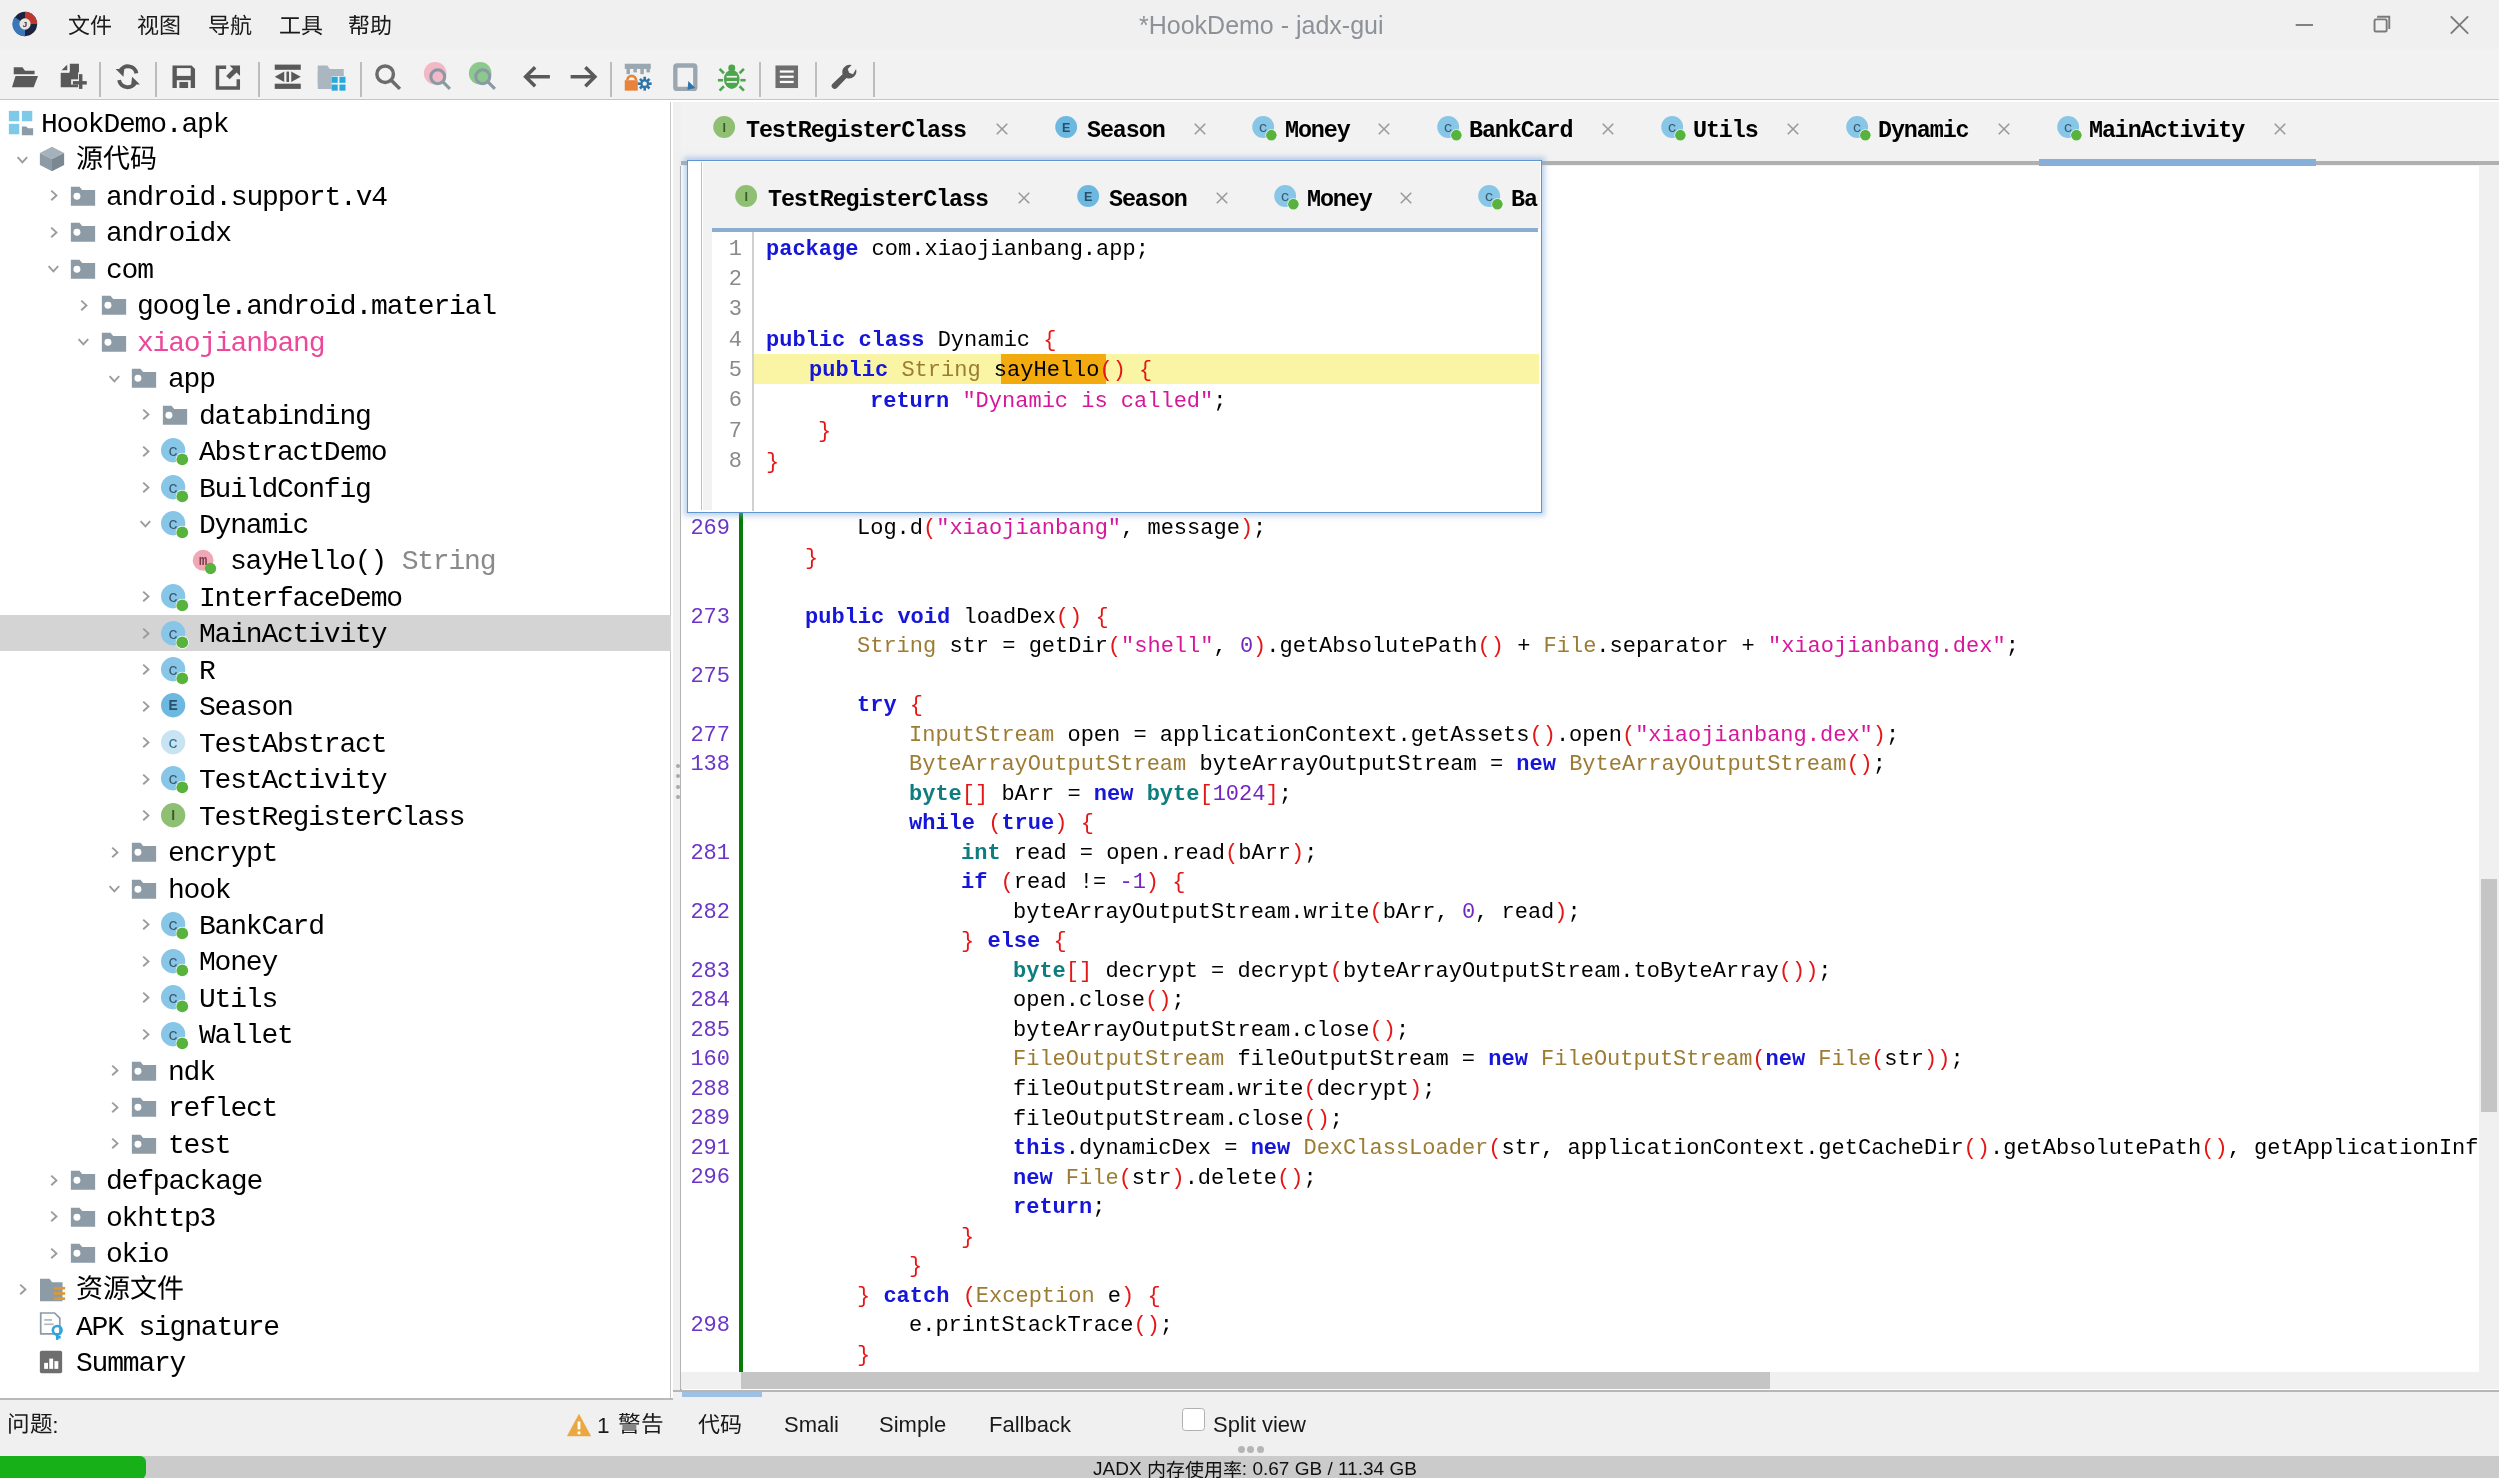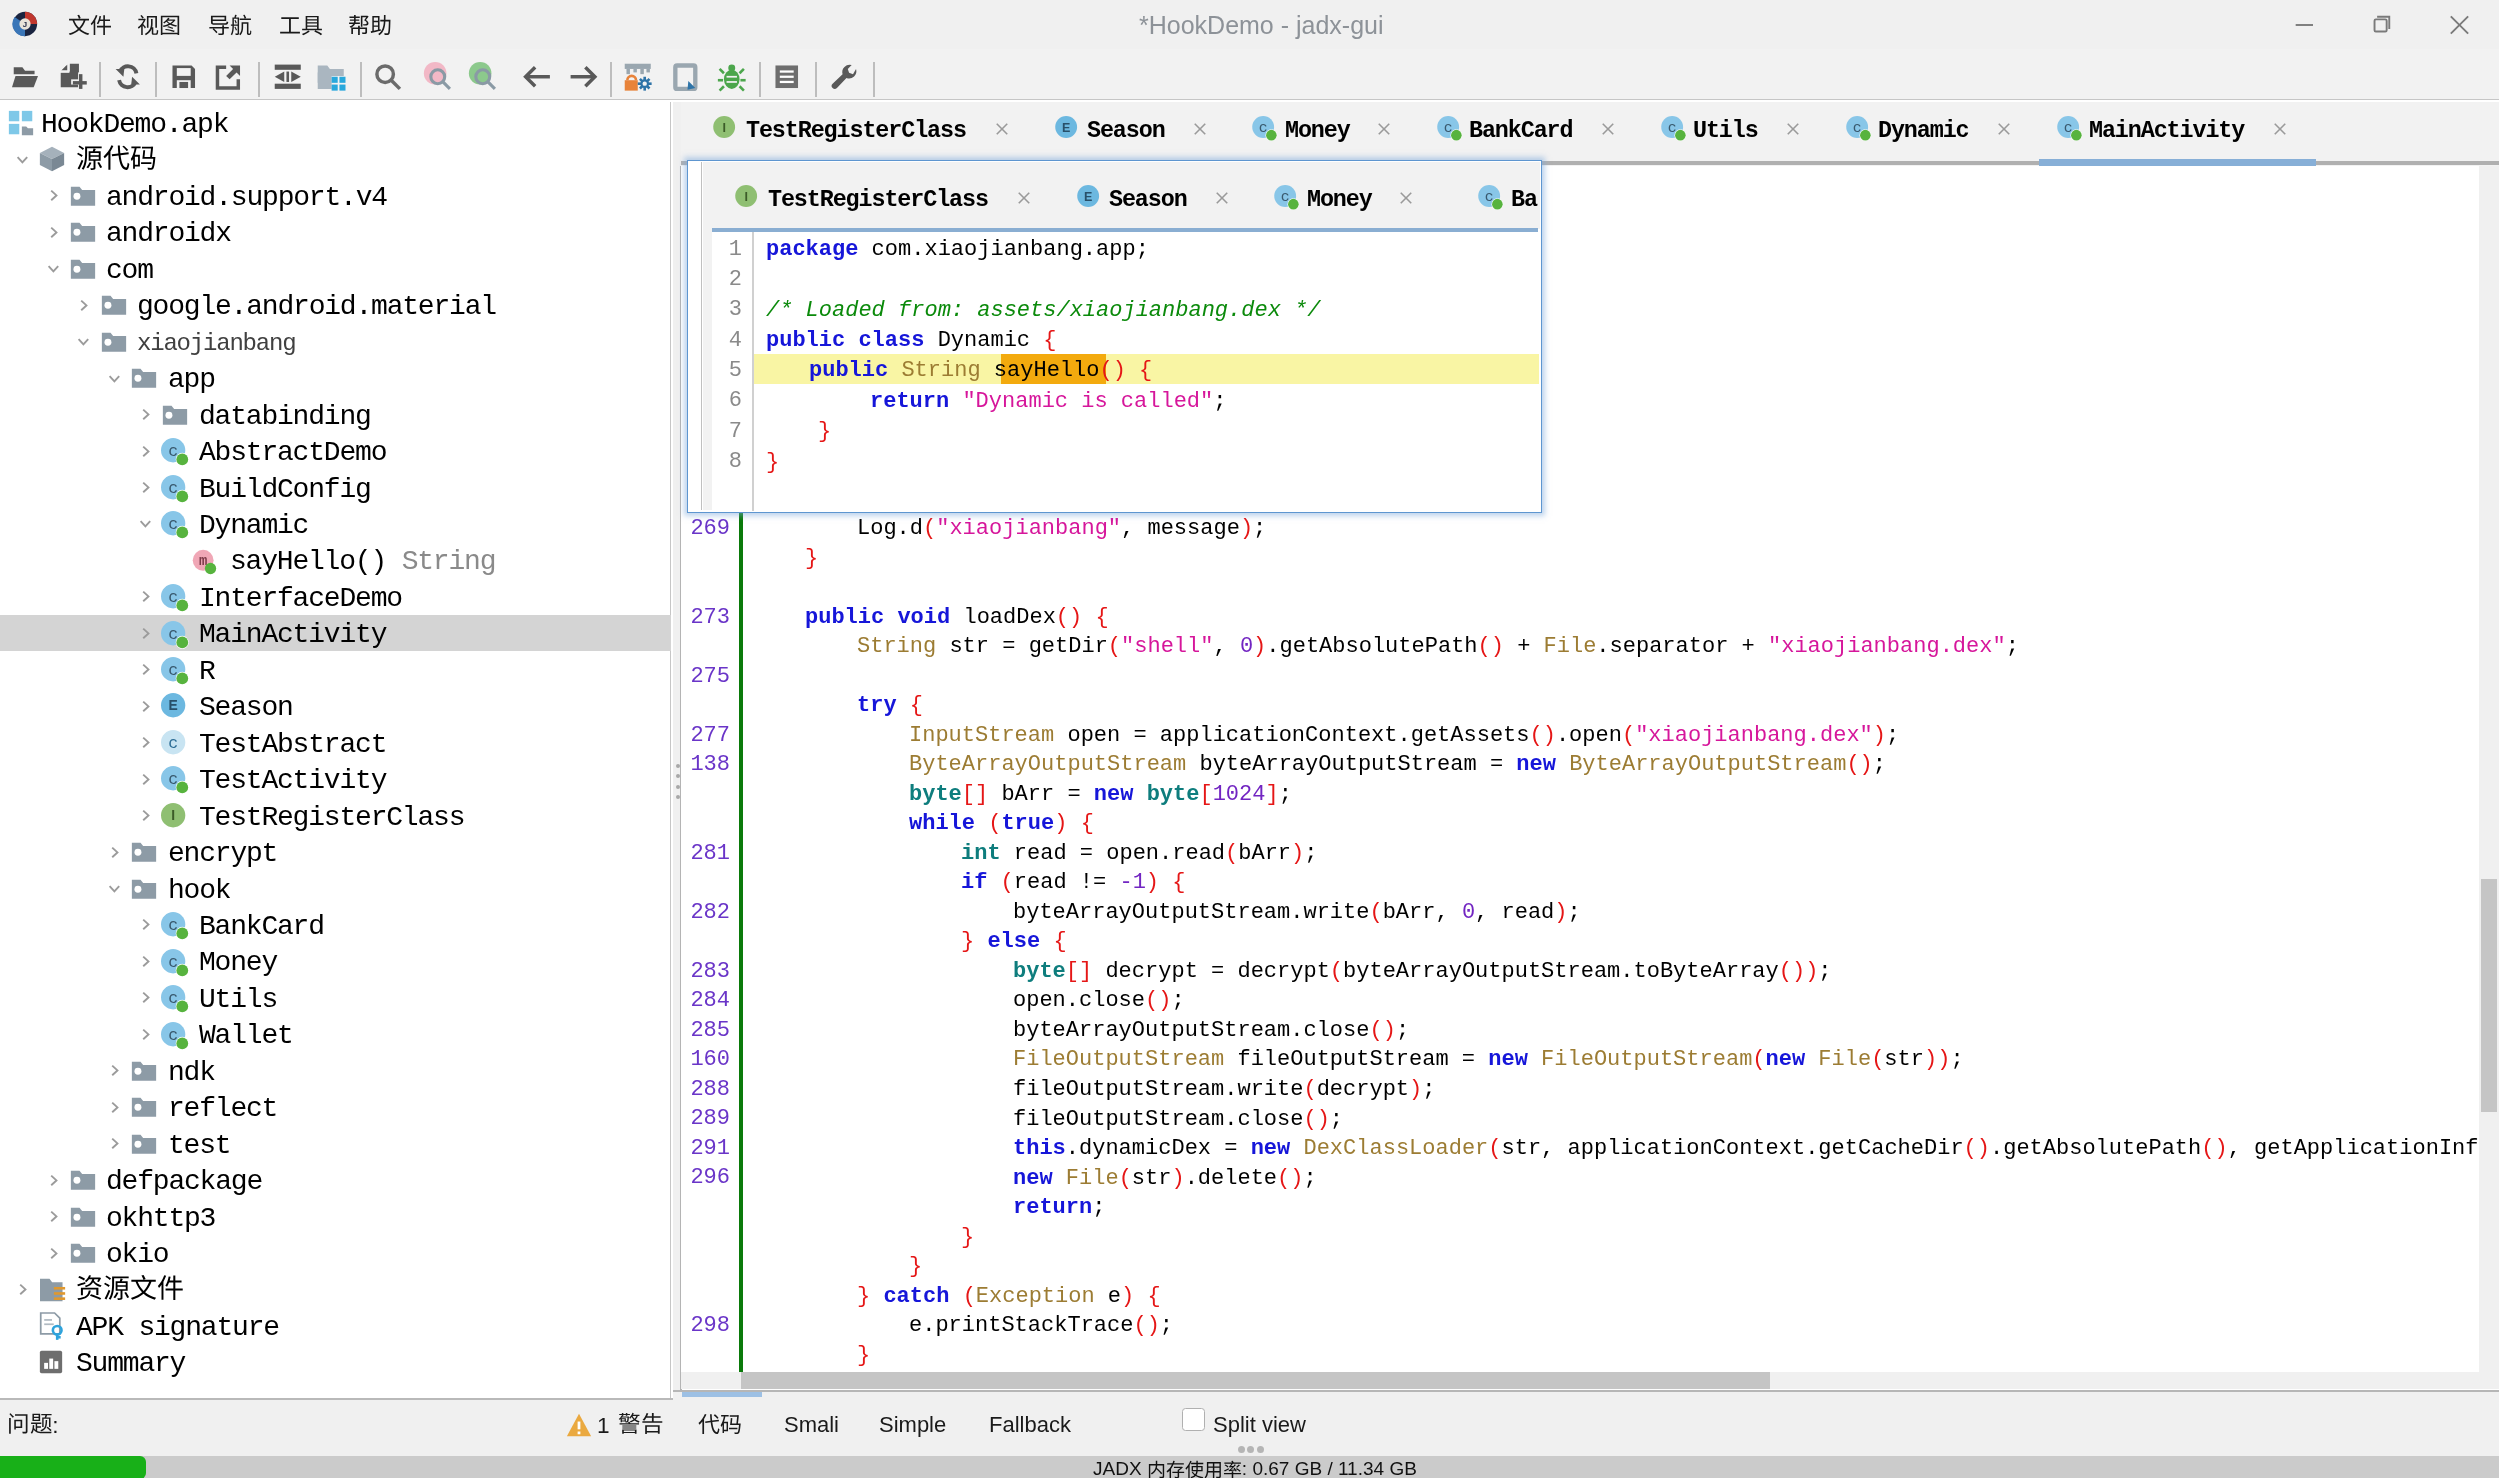"/* Loaded from: assets/xiaojianbang.dex" div { html: <div><span><span>/* Loaded from: assets/xiaojianbang.dex */</span></span></div> -> none }
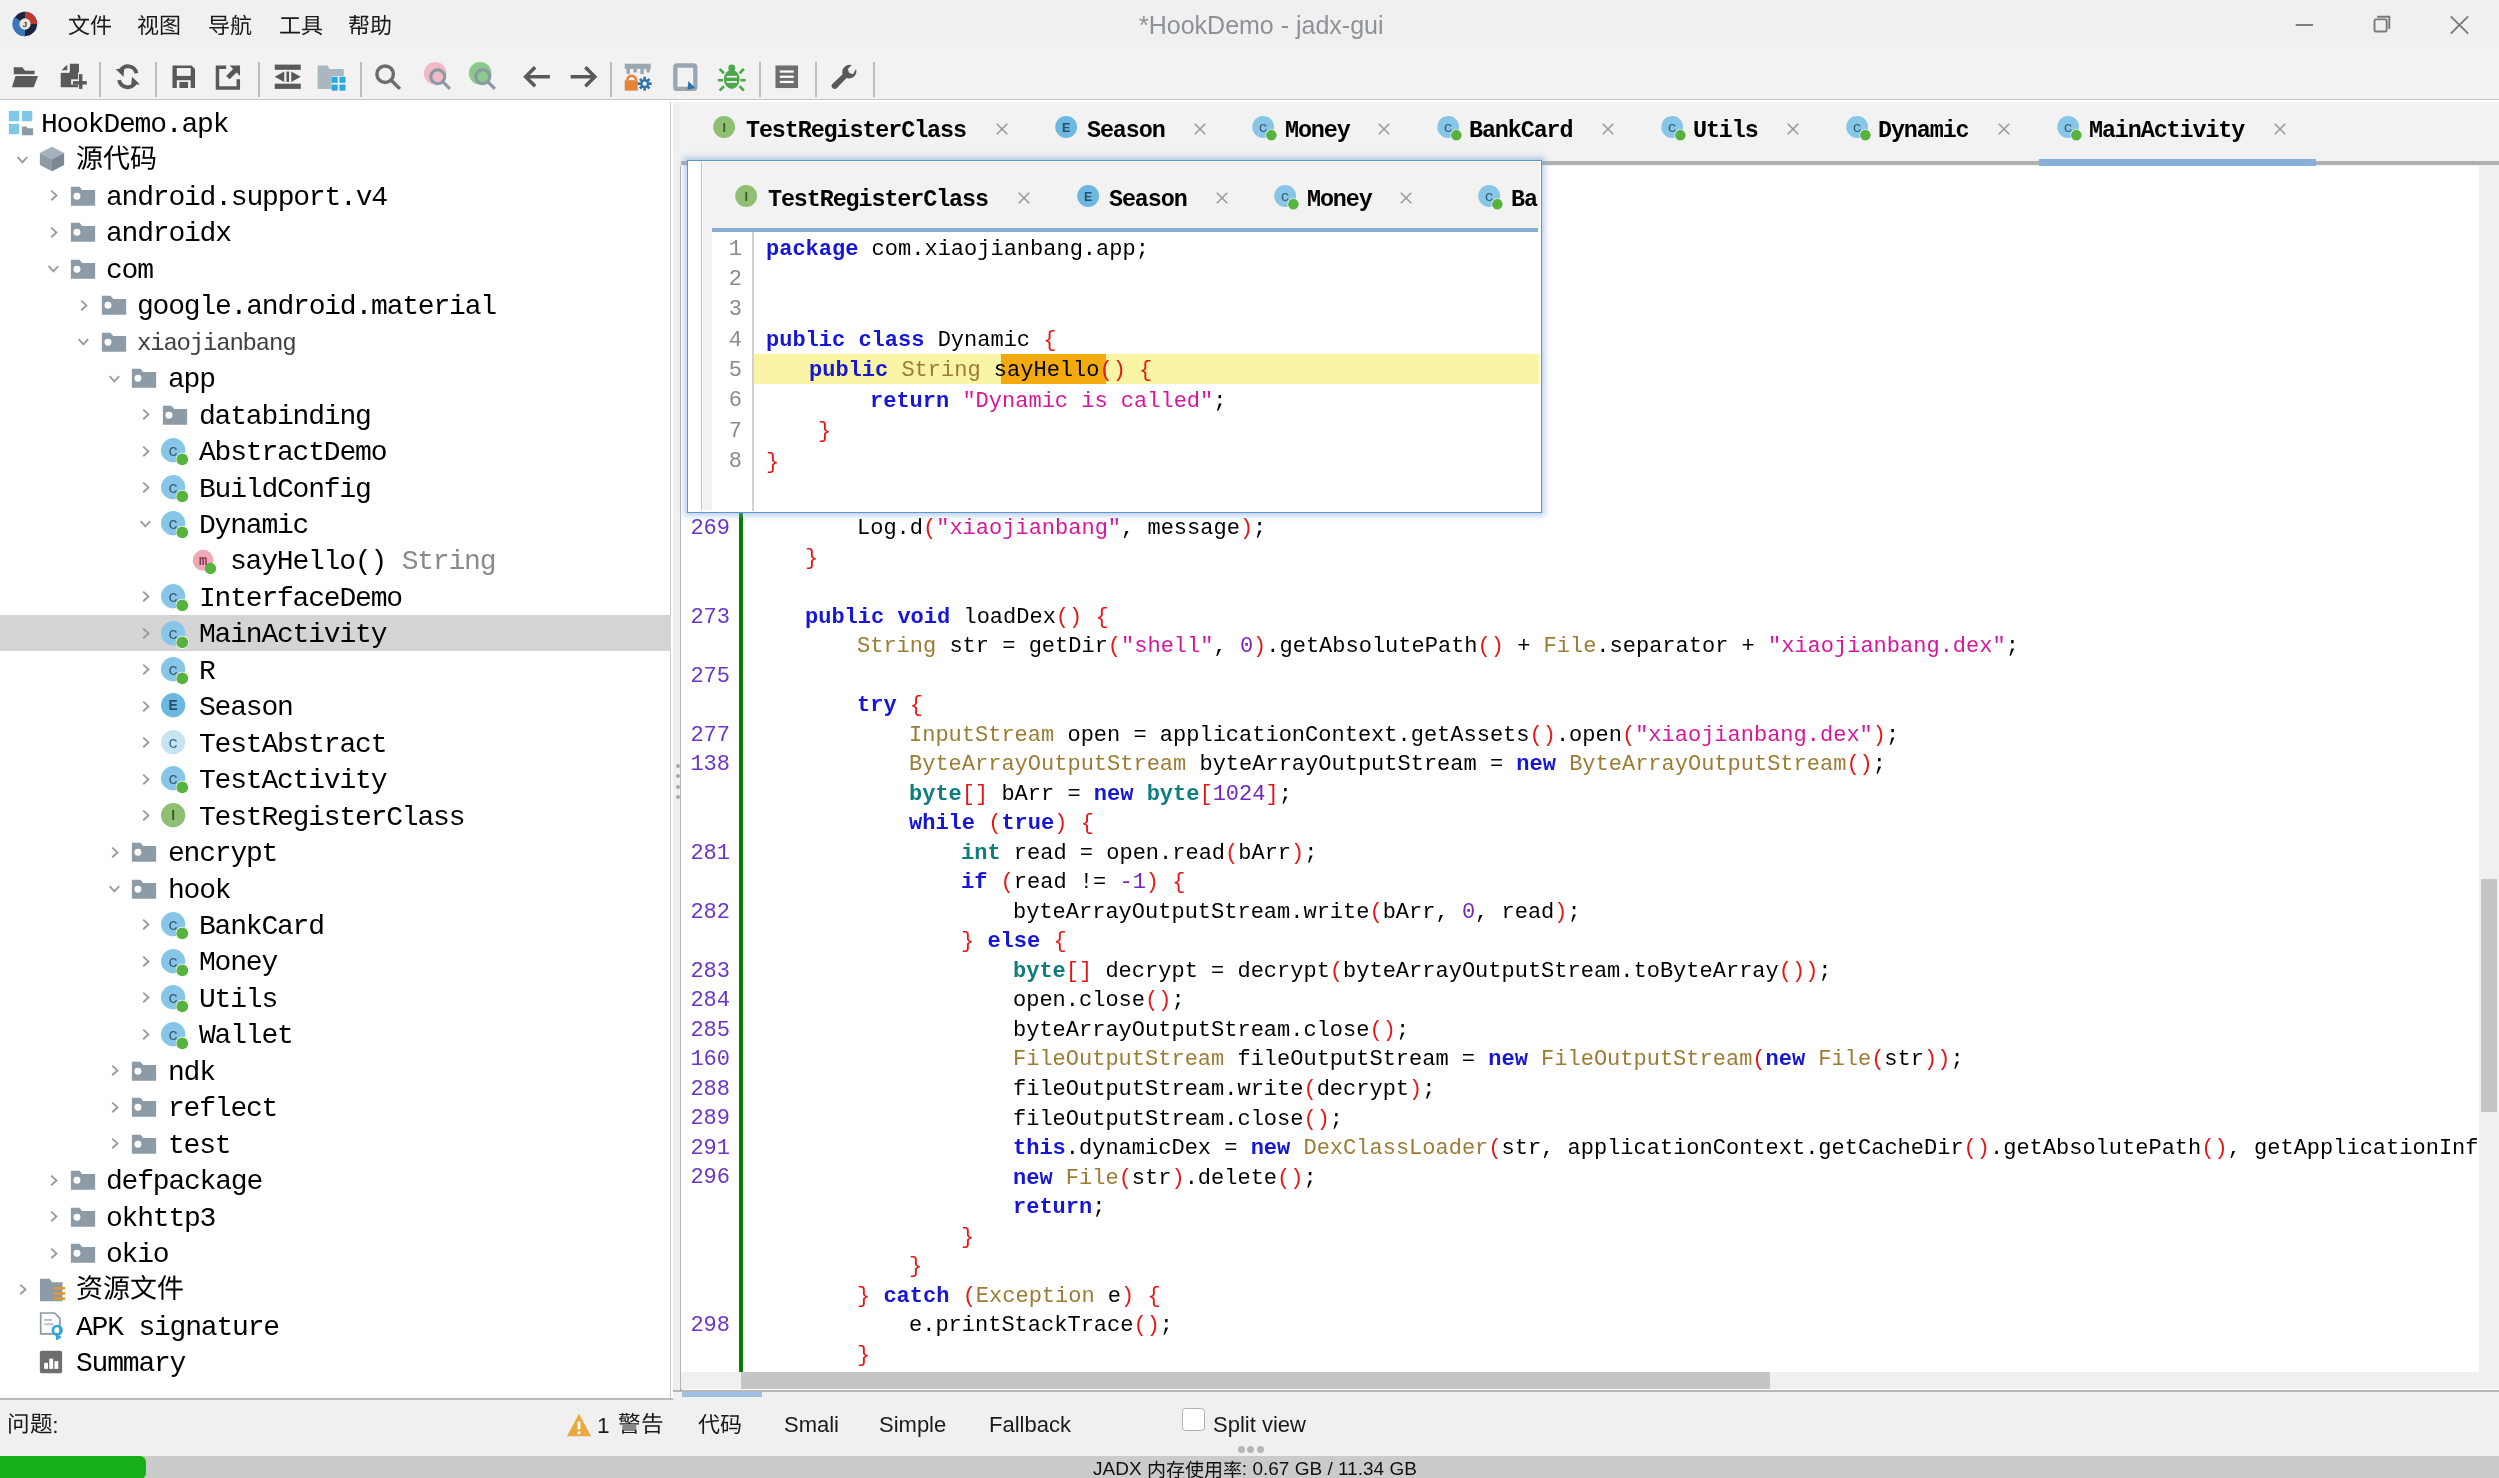"xiaojianbang" div { color: #404040 -> #ec4899; font-size: 24px -> 28px }
